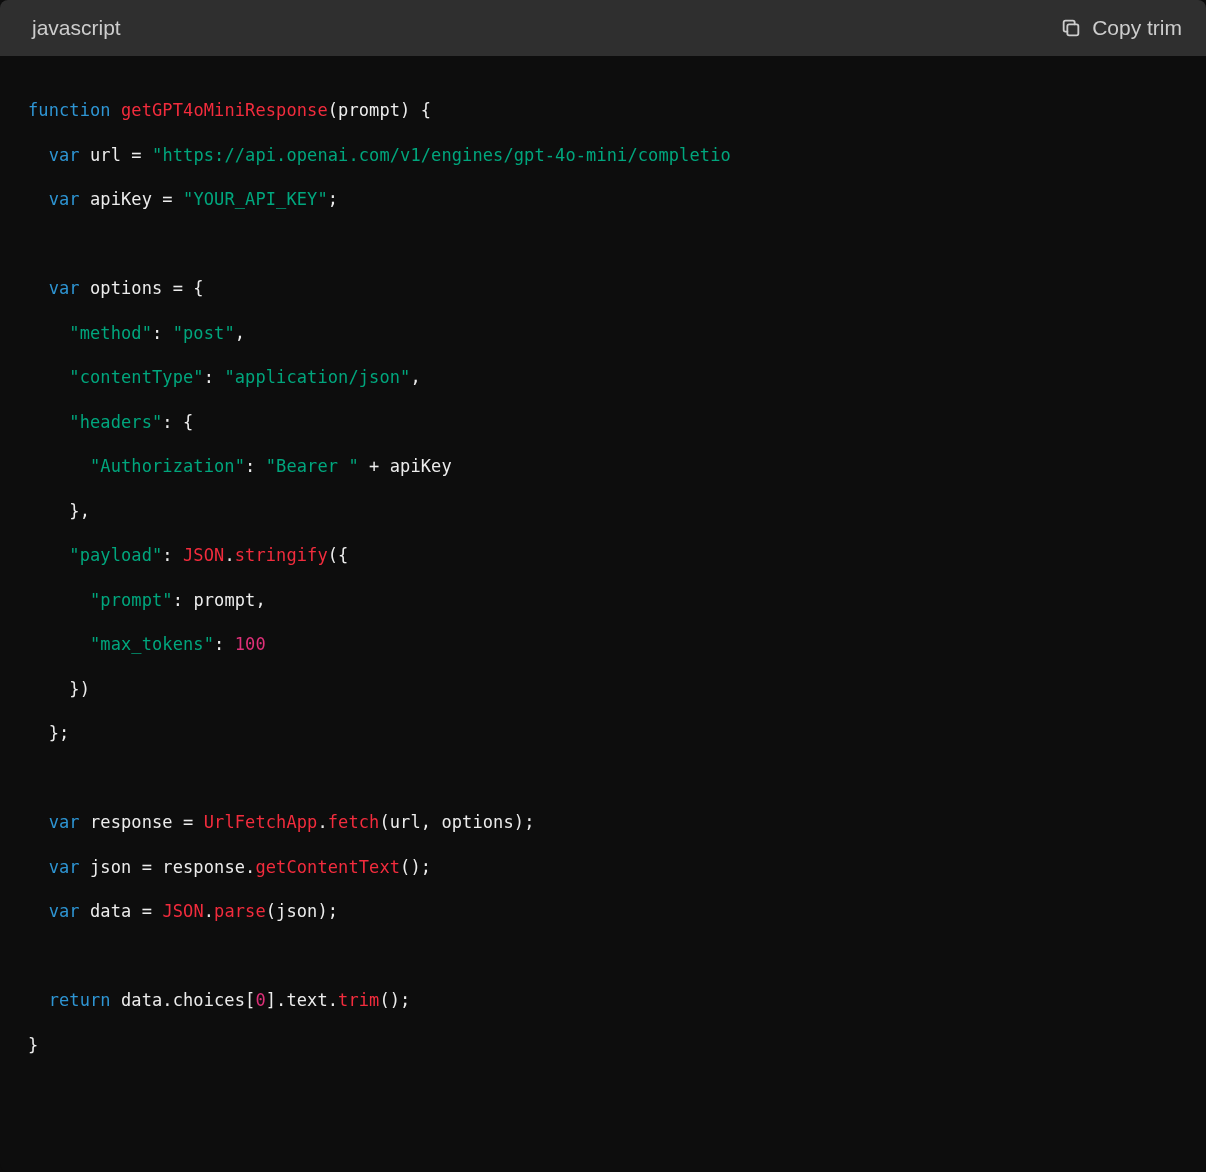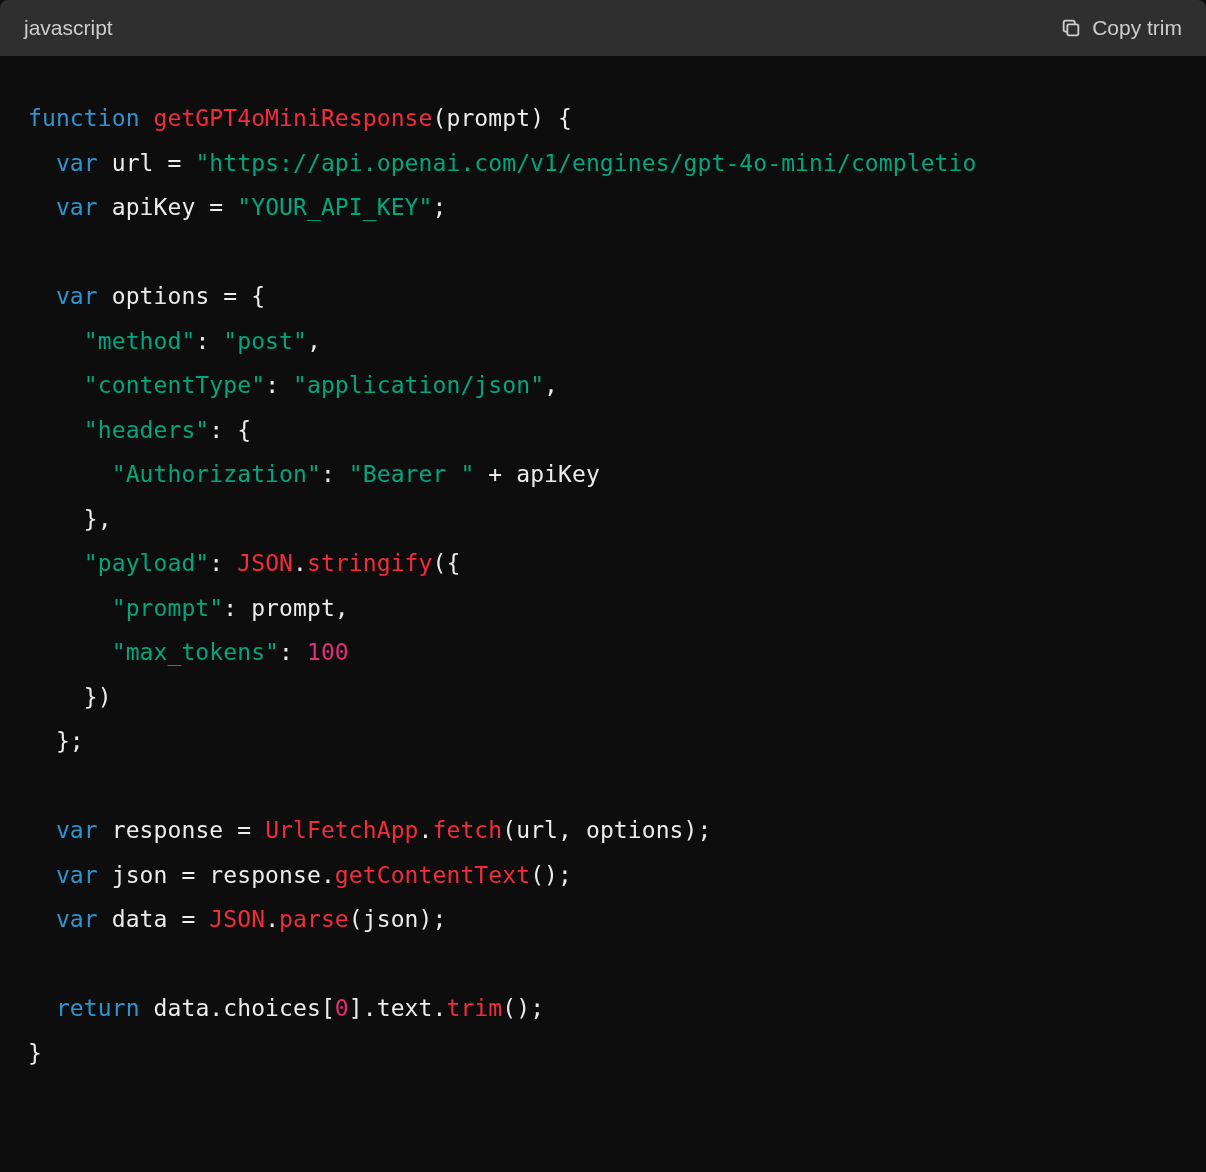"javascript" .lang-label { margin-left: none -> 8px }
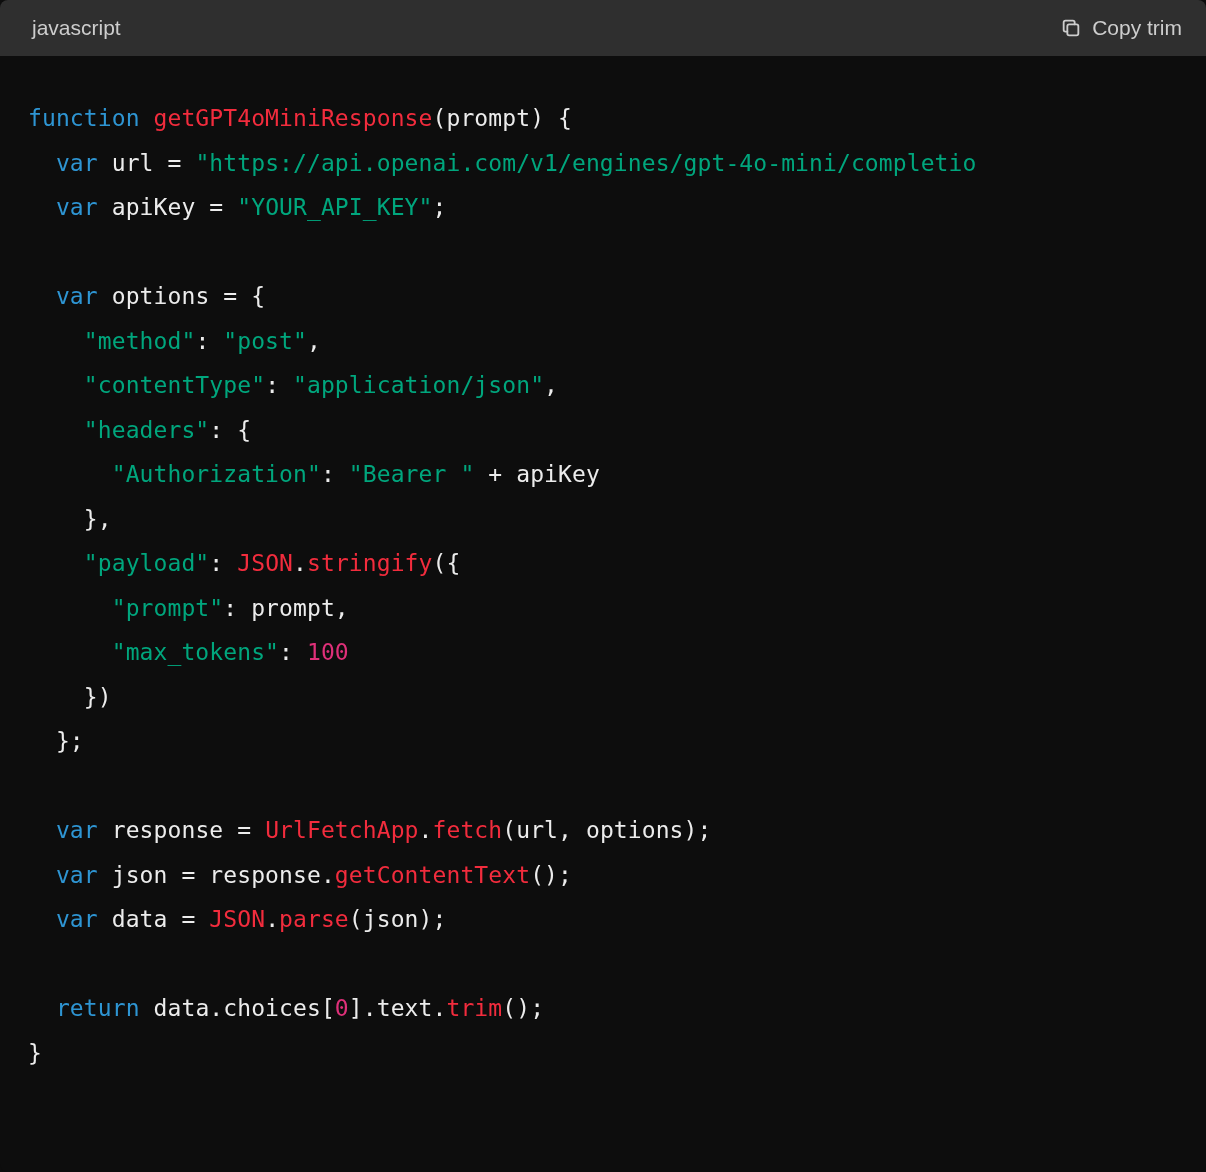"function getGPT4oMiniResponse(prompt) {" .code-area { font-size: 23px -> 17px; padding: 40px 28px -> 32px 28px }
